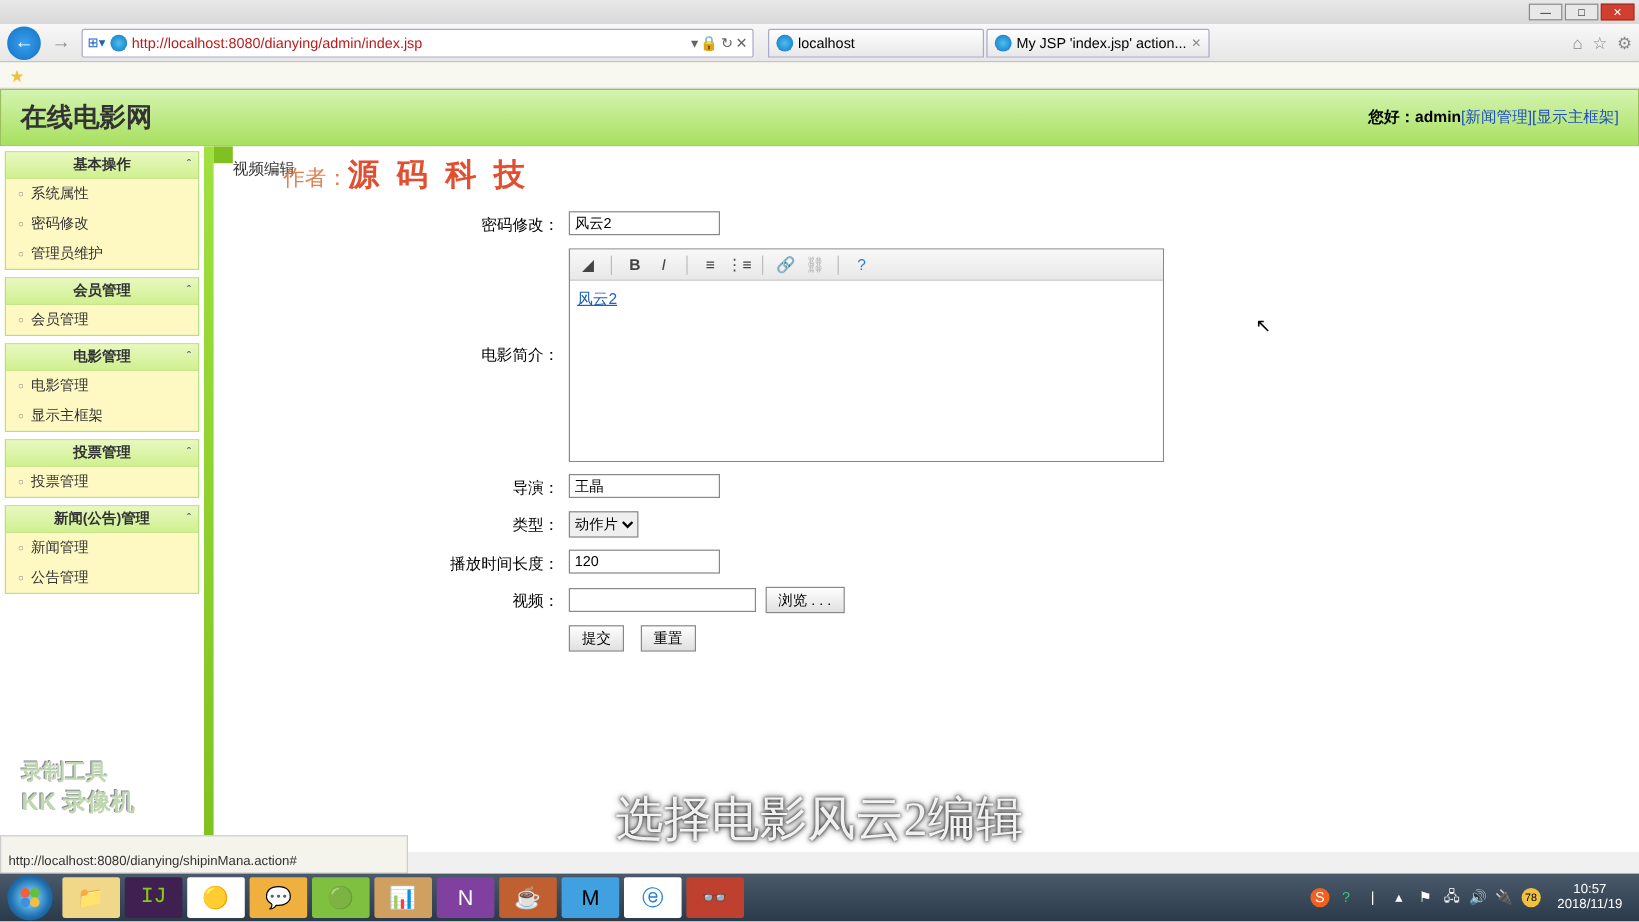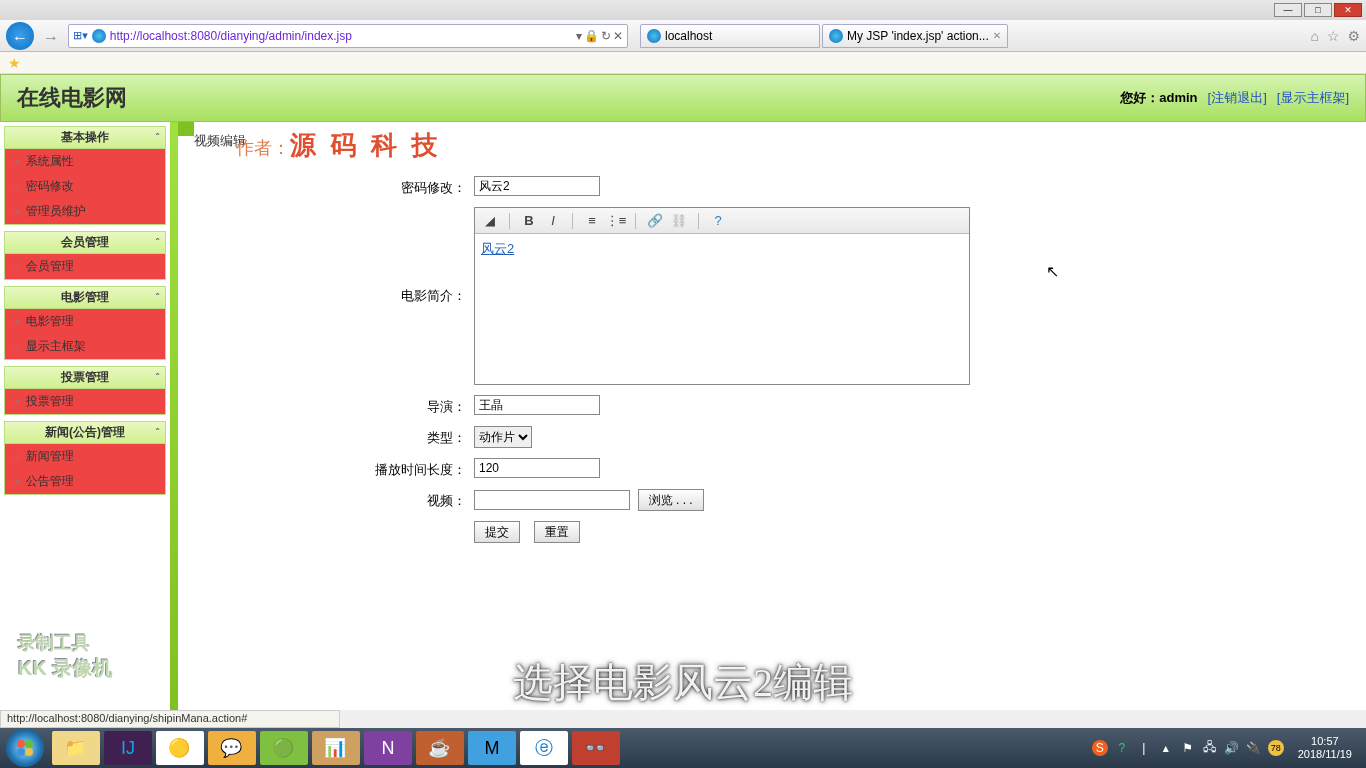"http://localhost:8080/dianying/admin/ind" .addr-wrap input { color: #6d28d9 -> #b91c1c }
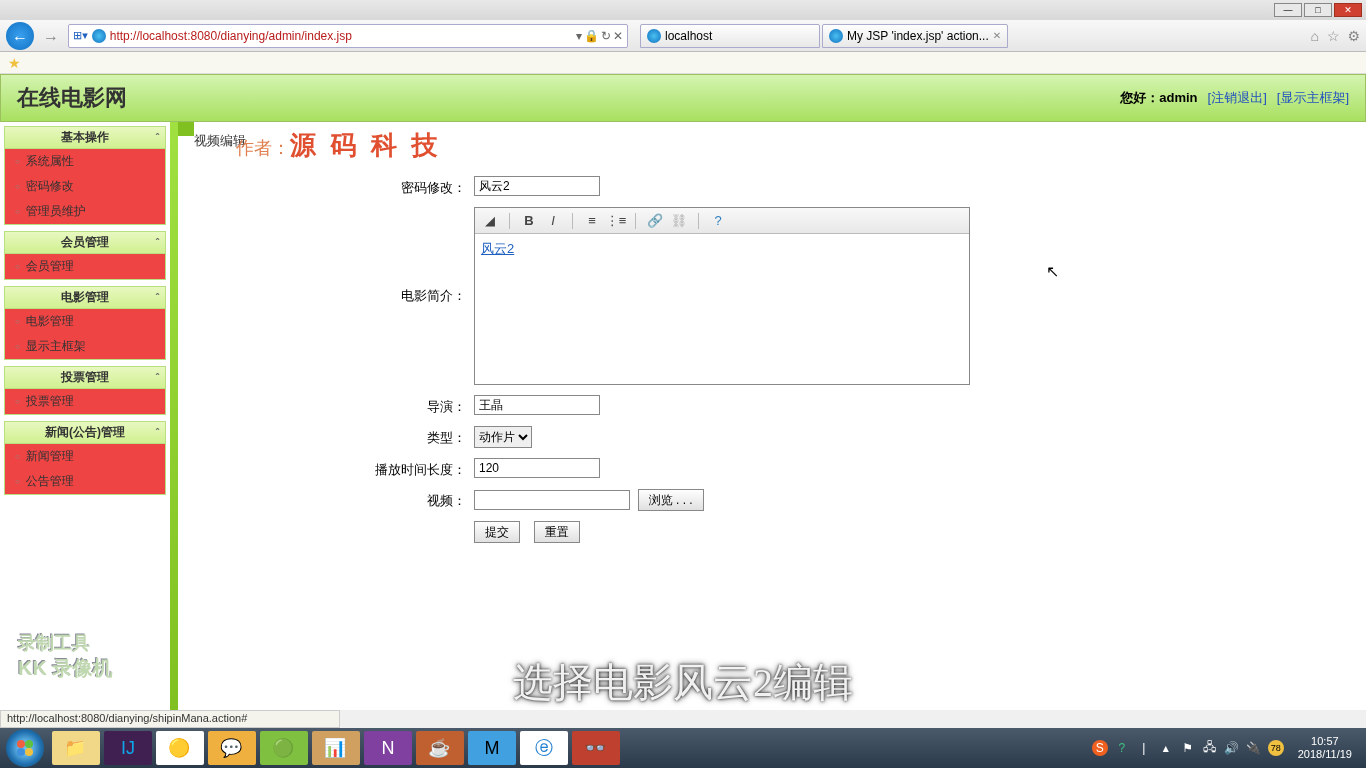"您好：admin" .header-right { gap: 10px -> none }
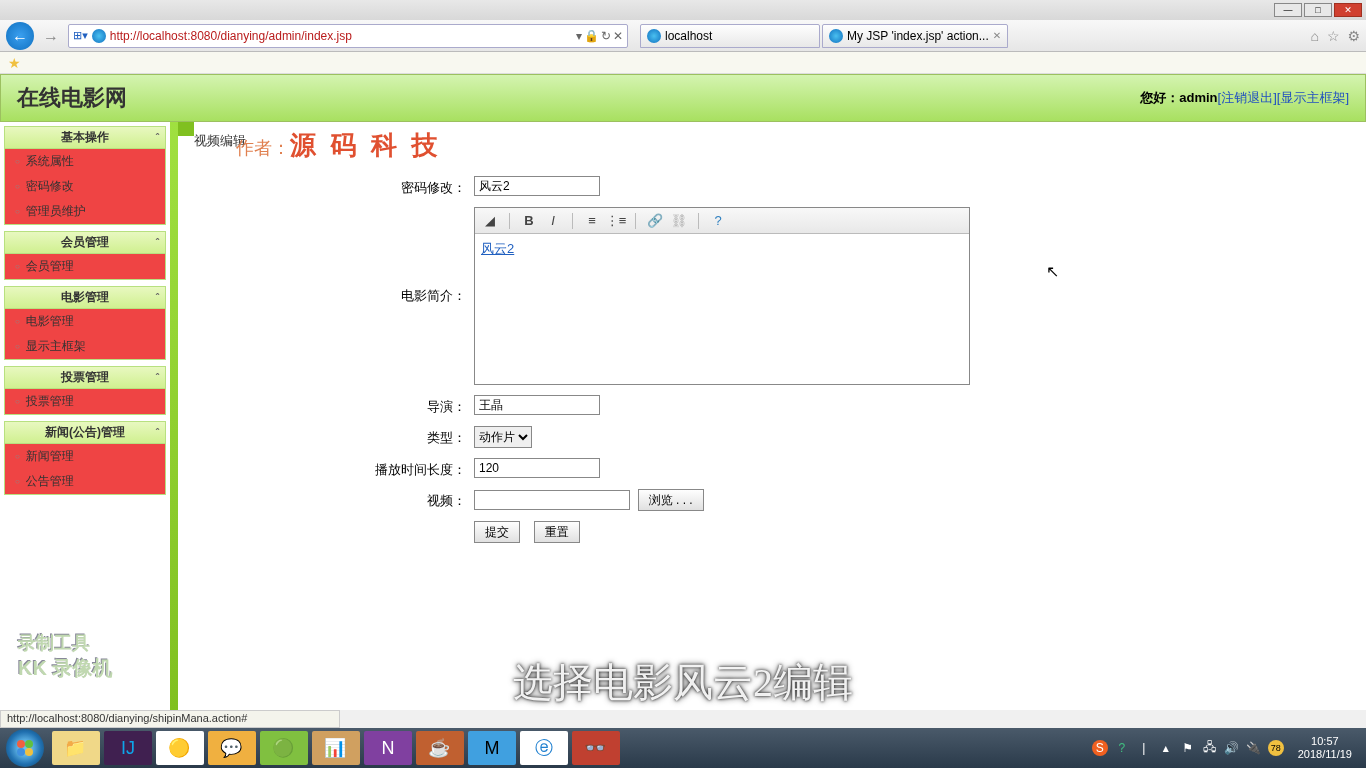"[注销退出]" a { text: 注销退出 -> 新闻管理 }
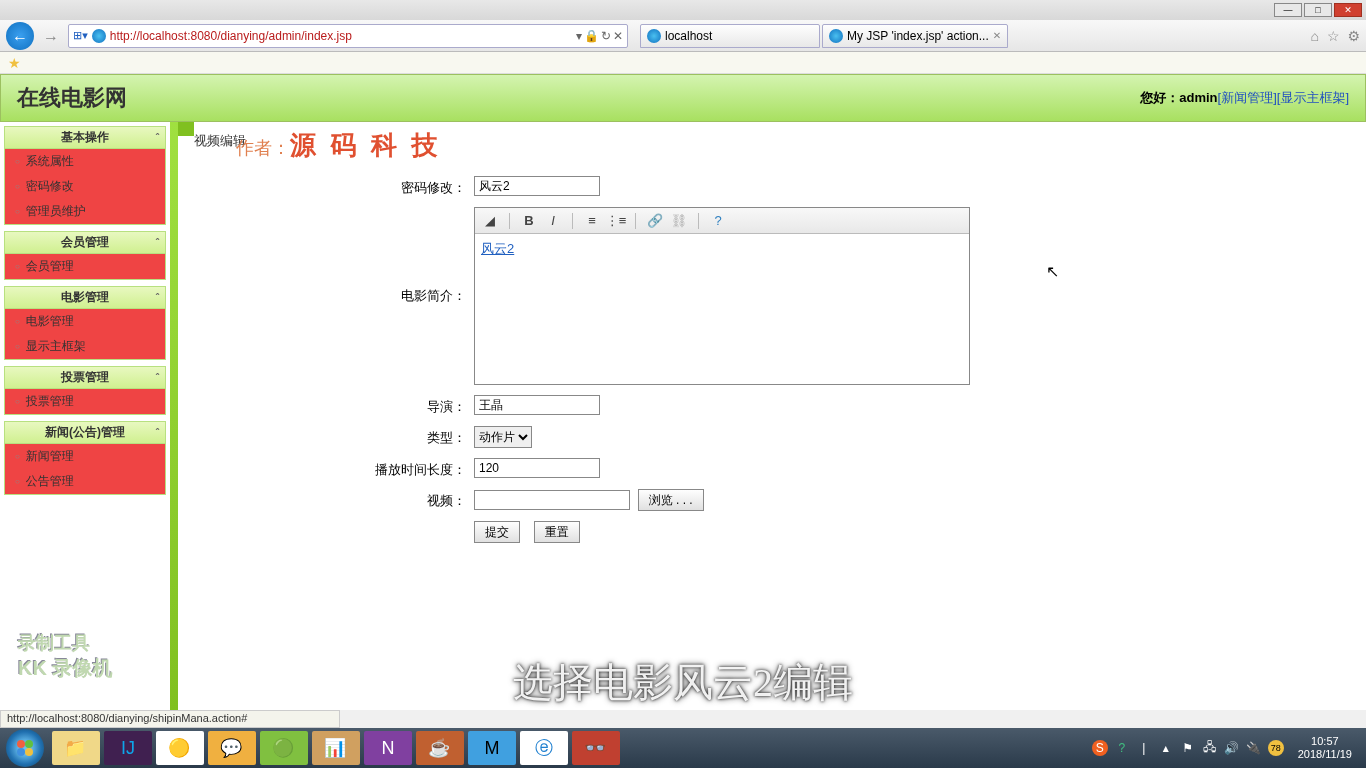"基本操作" .sb-group { background: #ef4444 -> #fef9c3 }
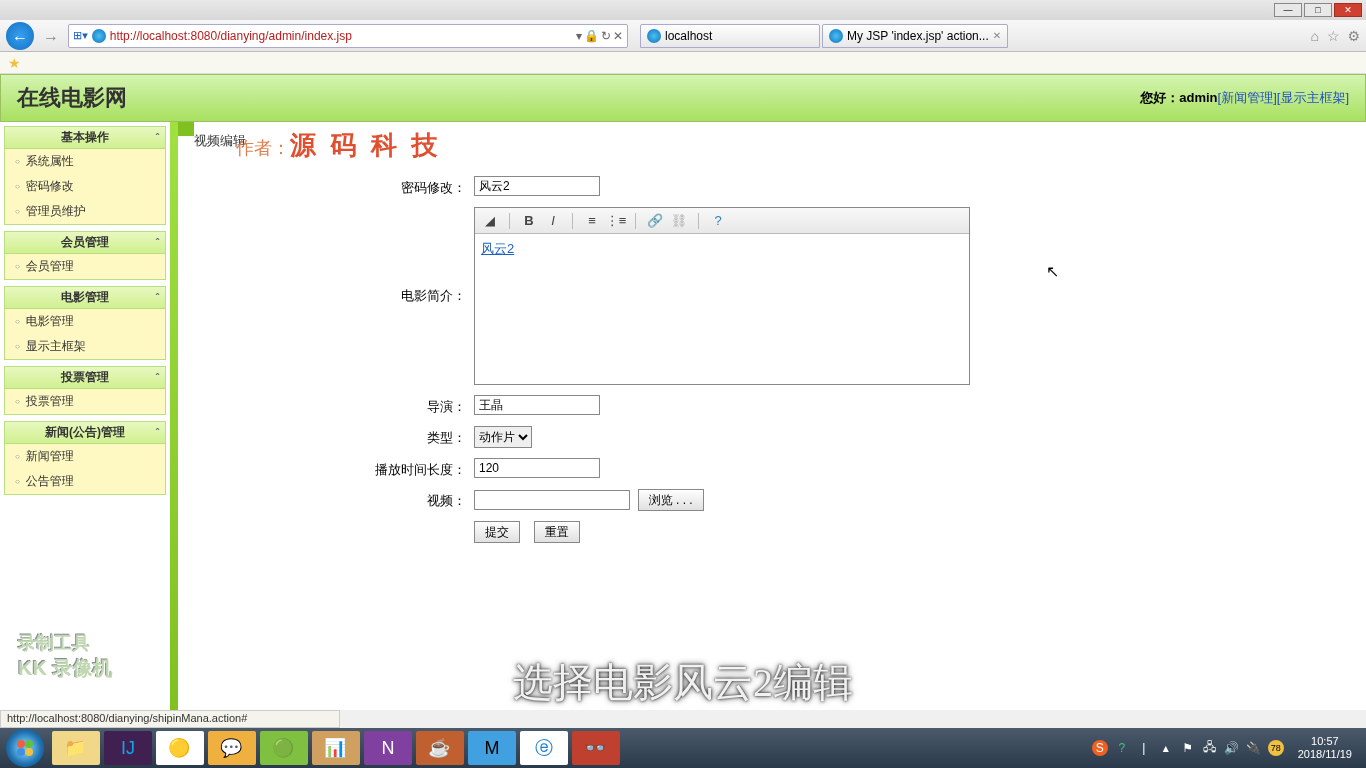"http://localhost:8080/dianying/shipinMan" .status-bar { padding: 1px 6px -> 15px 6px }
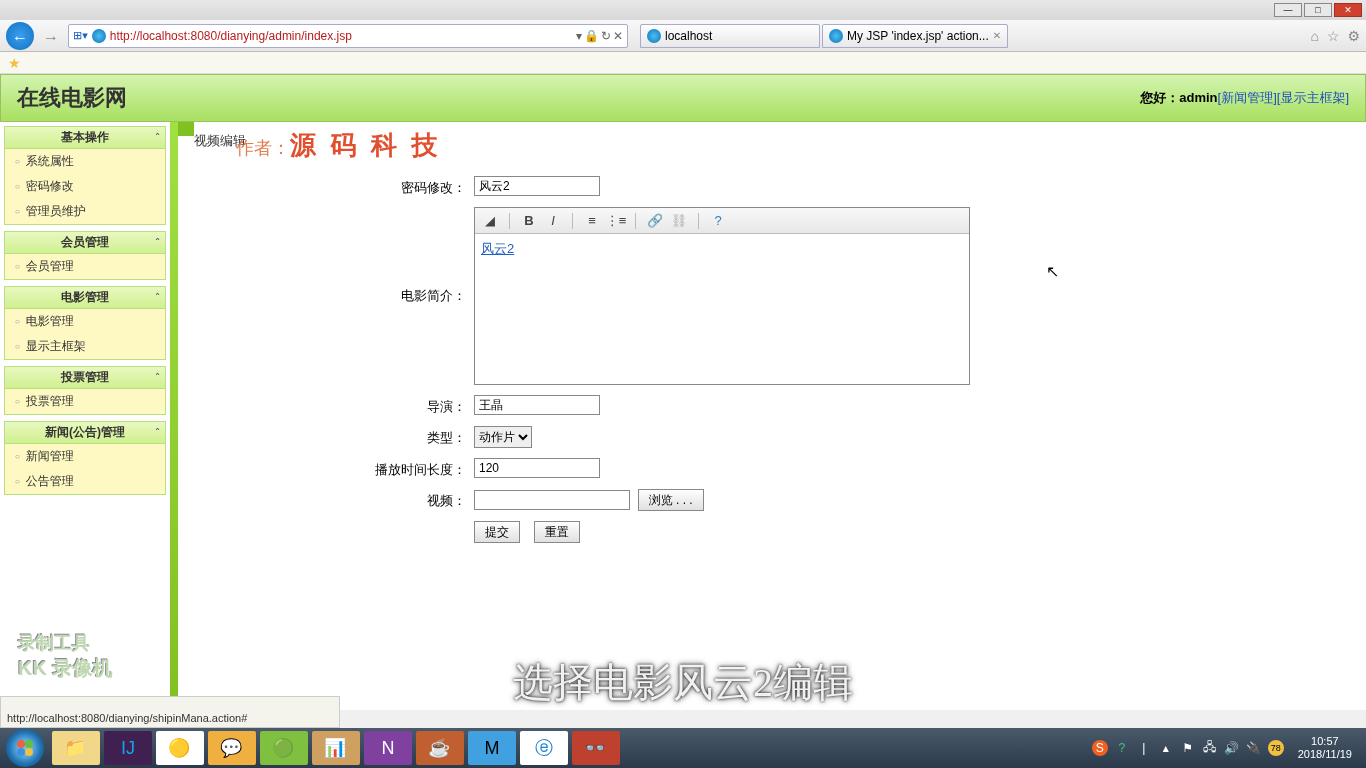"IJ" div.task-item { color: #0ea5e9 -> #84cc16; font-family: none -> Liberation Mono, monospace }
